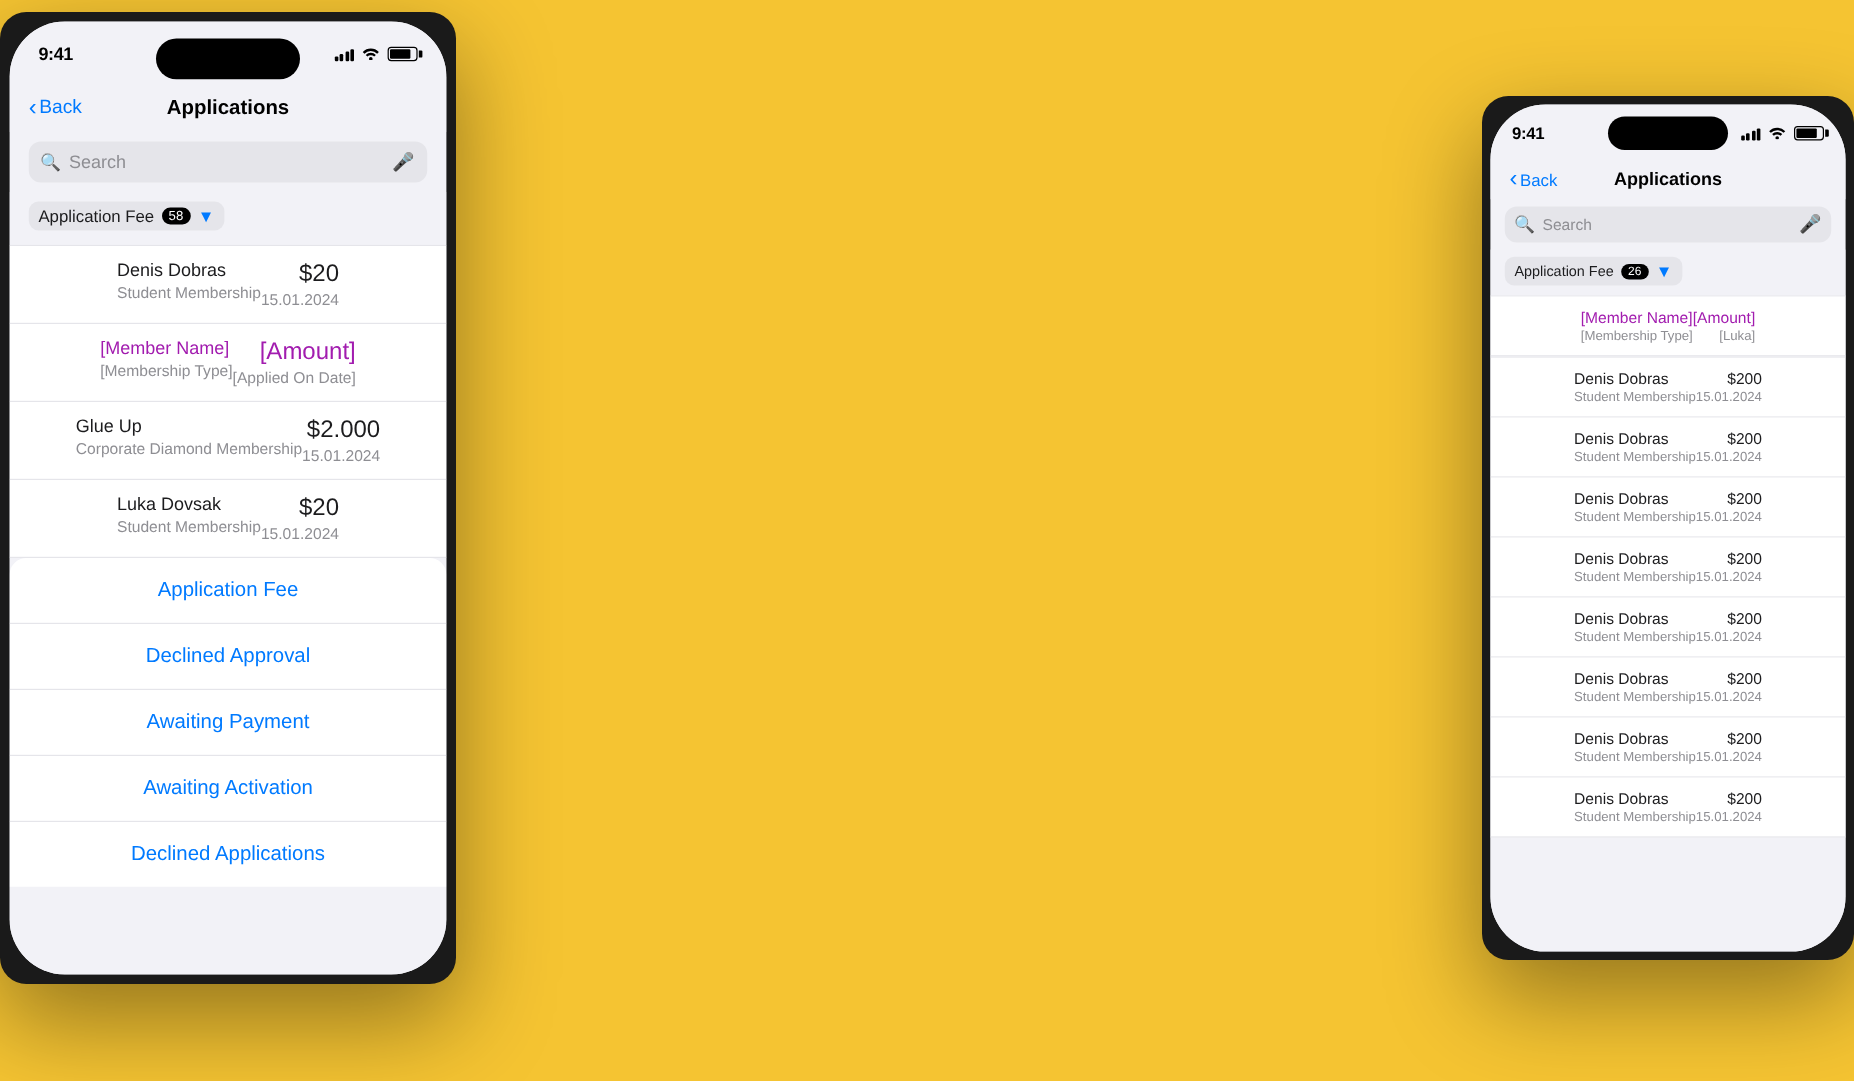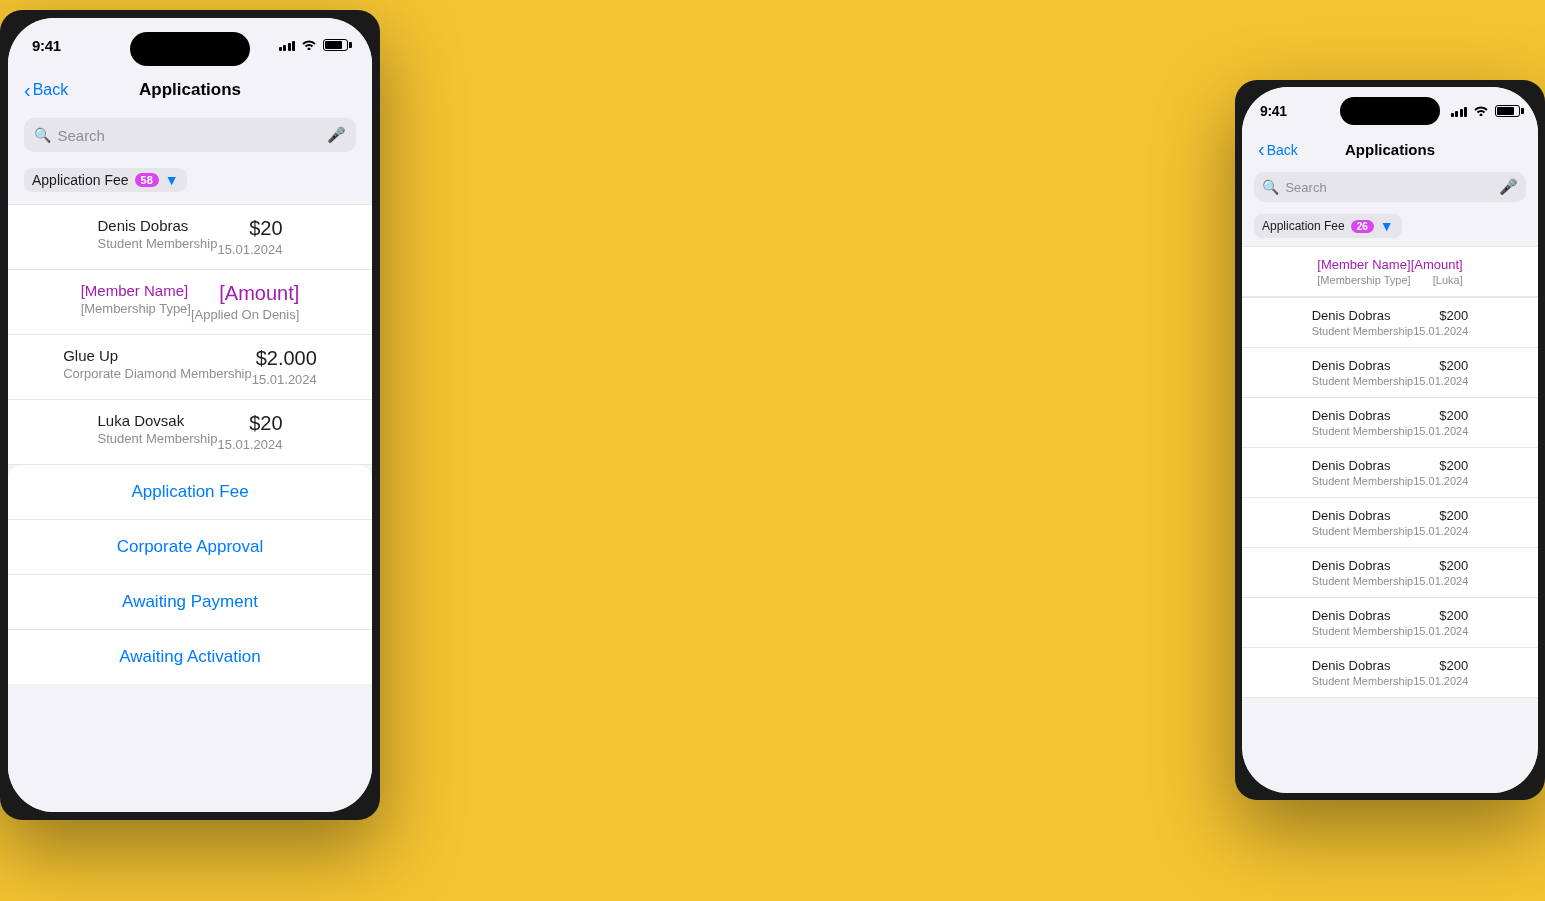"58" .filter-badge { background: #d946ef -> #000000; font-weight: 700 -> 400 }
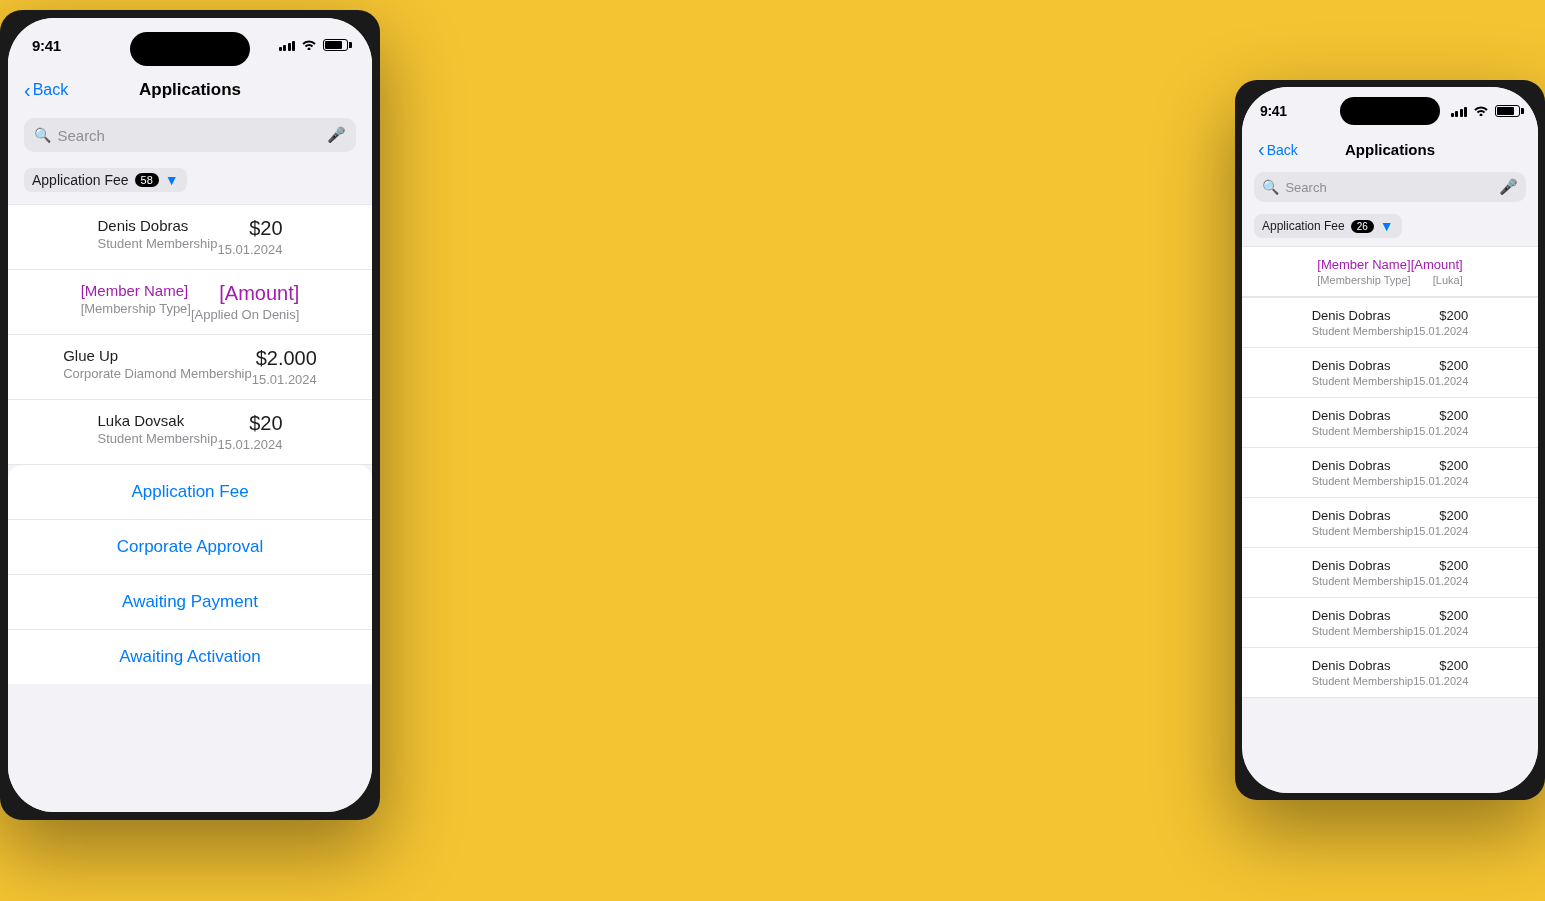"[Applied On Denis]" div.item-date { text: Denis -> Date }
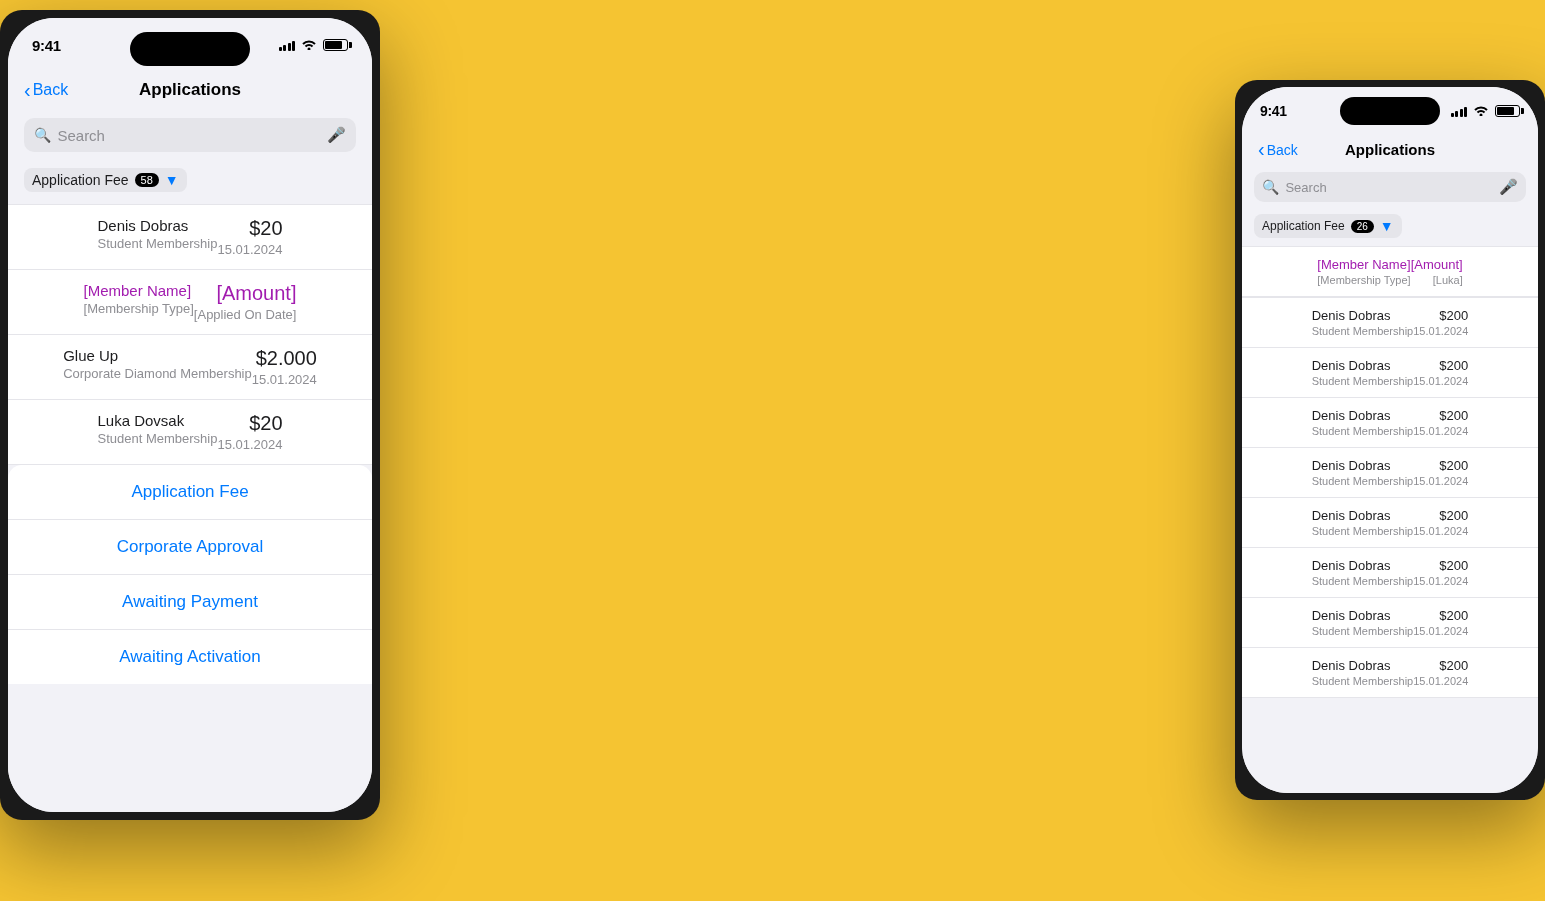"Corporate Approval" span.action-sheet-label { text: Corporate -> Declined }
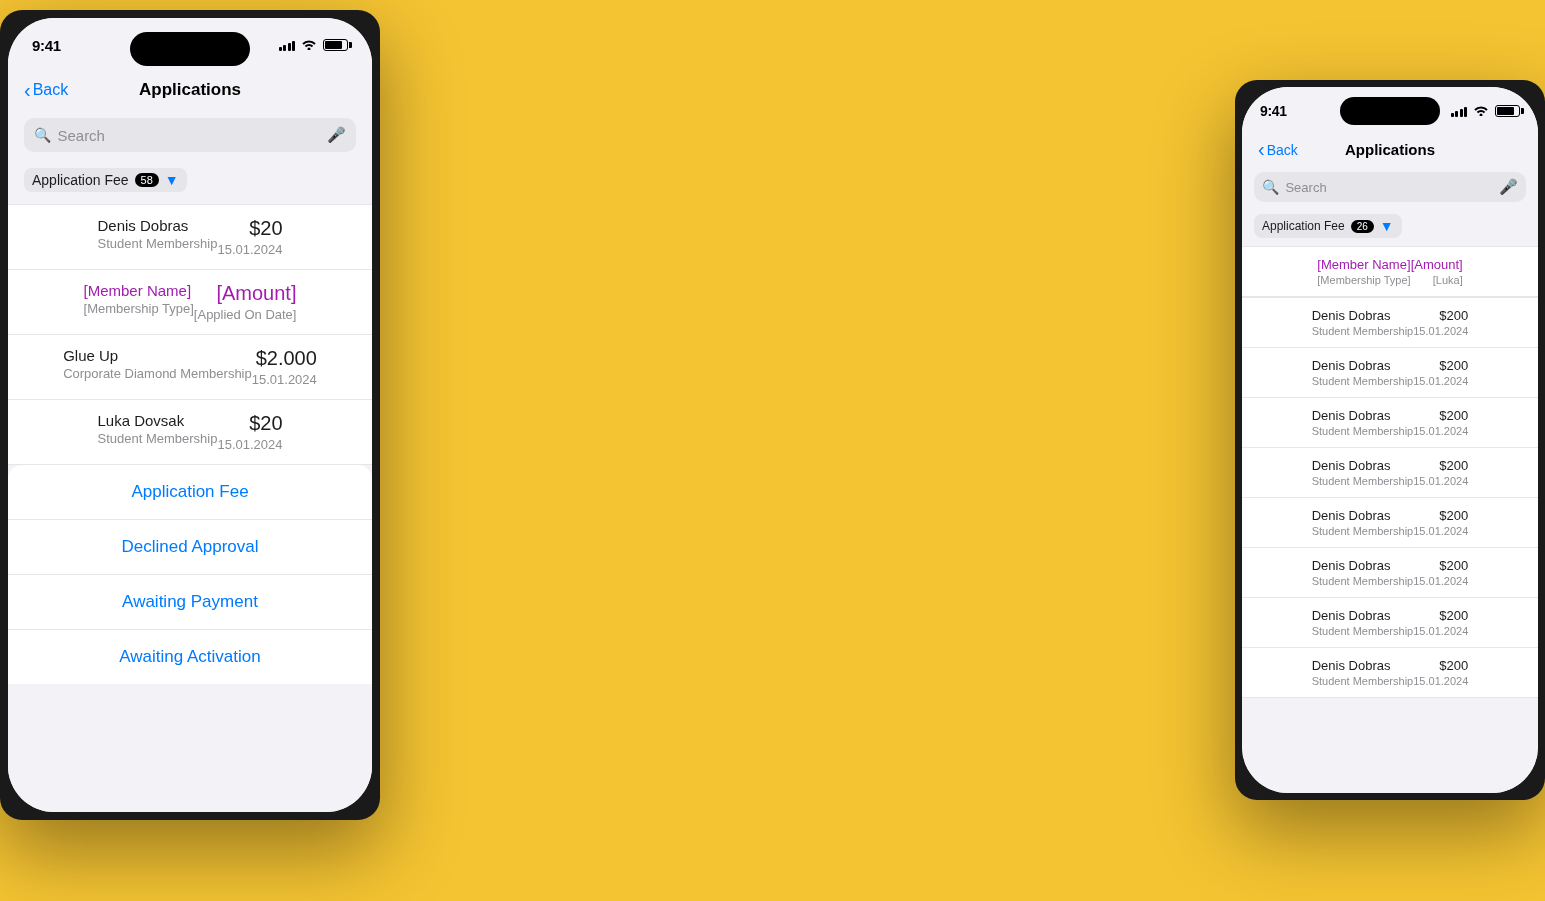"Declined Applications" div.action-sheet-item { html: none -> <div> <span>Declined Applications</span> </div> }
